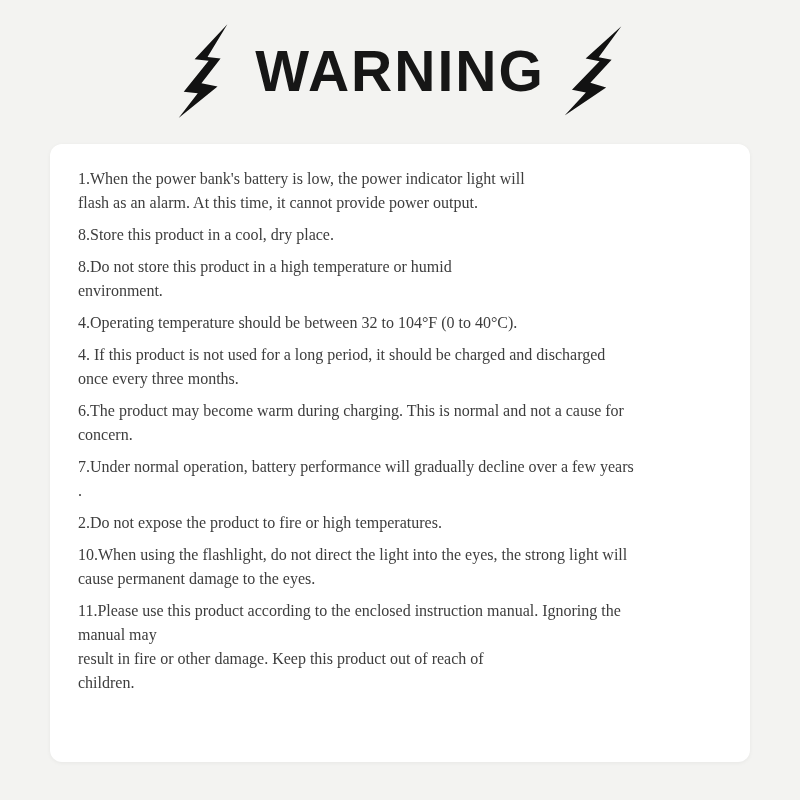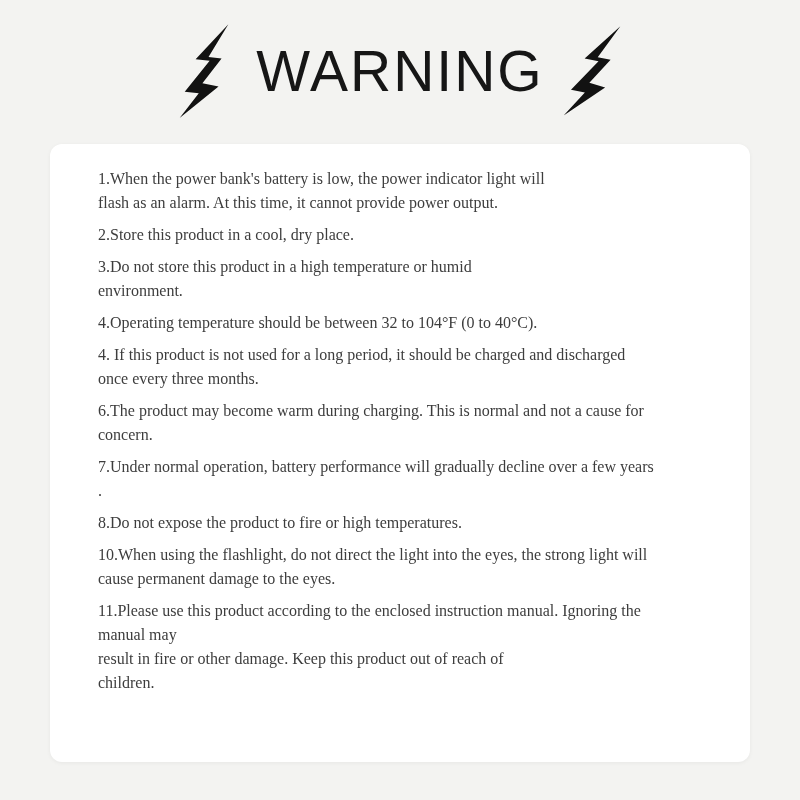"WARNING" .warning-title { font-weight: normal -> bold }
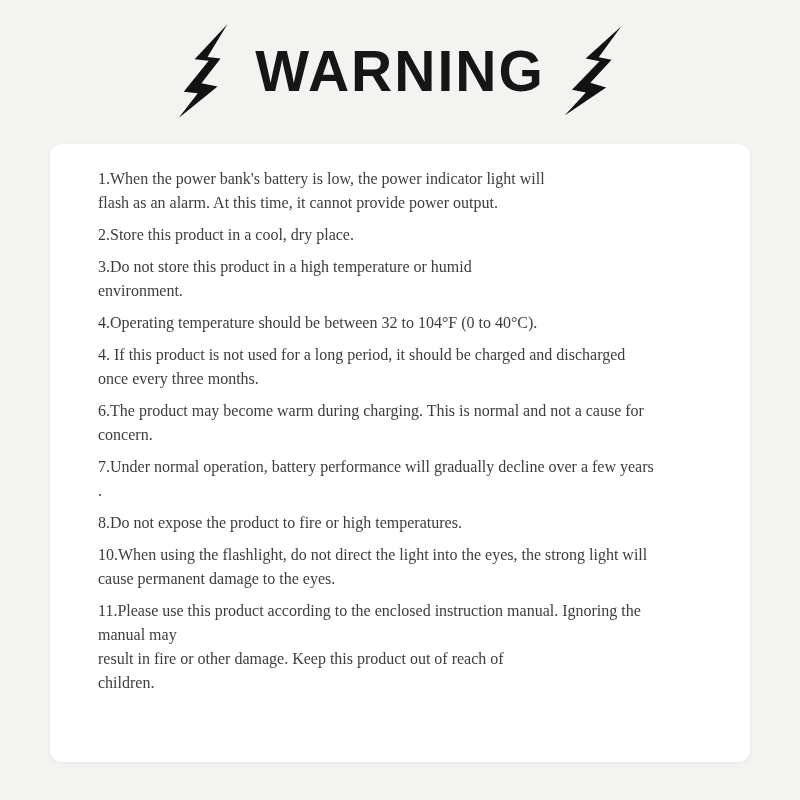"1.When the power bank's battery" .warning-card { padding: 23px 38px 0 48px -> 23px 38px 0 28px }
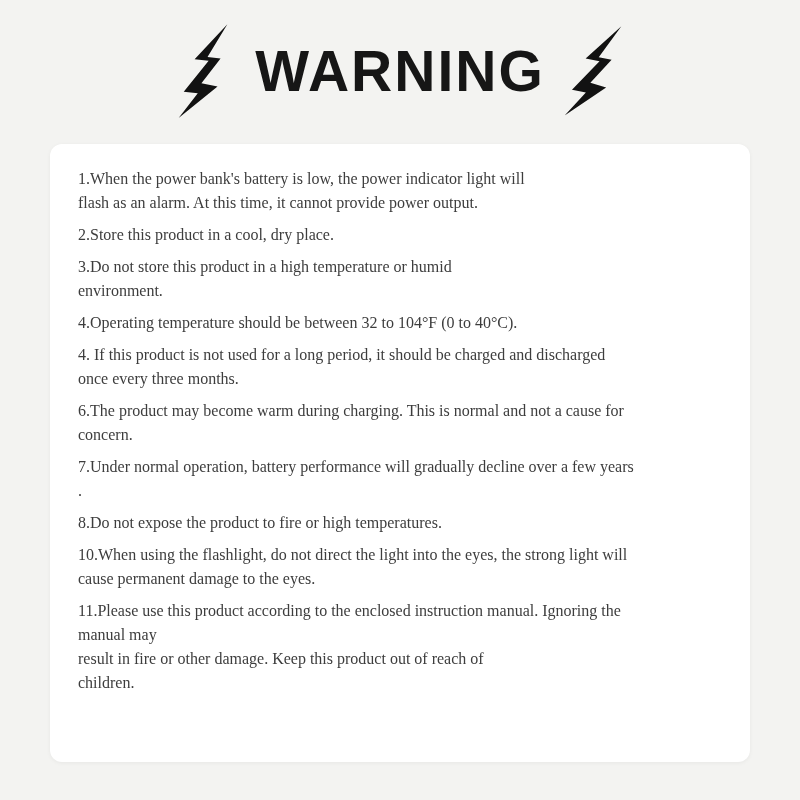"2.Store this product in a" p.warning-item { text: 2.Store -> 8.Store }
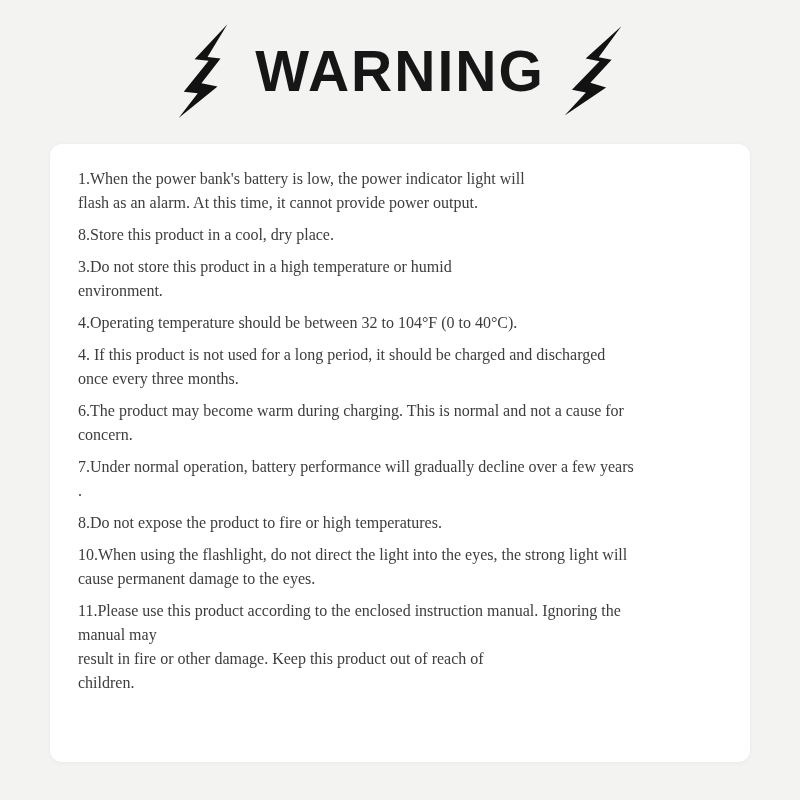"3.Do not store this product" p.warning-item { text: 3.Do -> 8.Do }
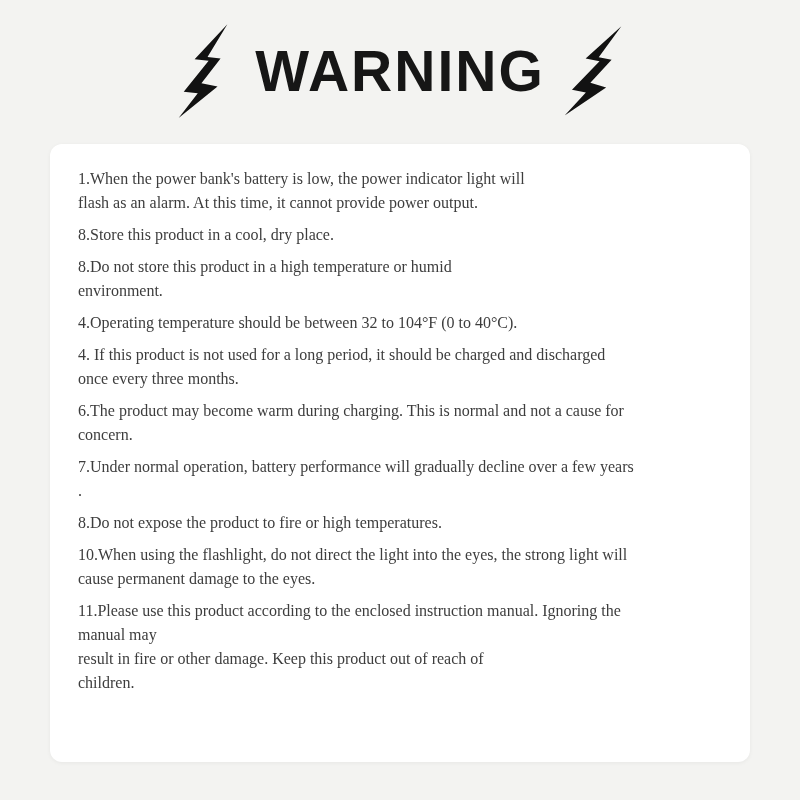"8.Do not expose the product" p.warning-item { text: 8.Do -> 2.Do }
